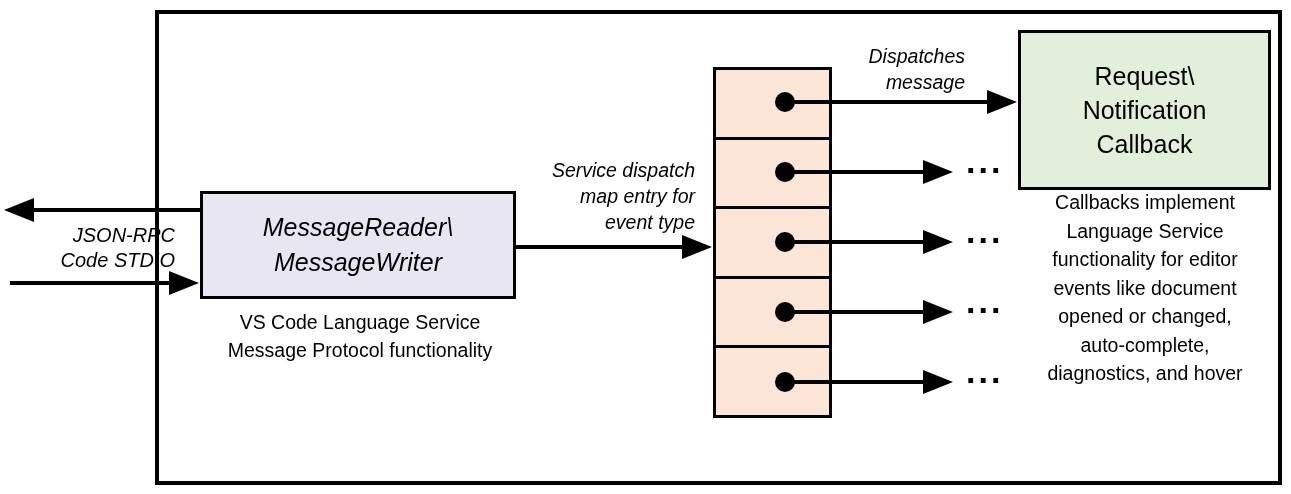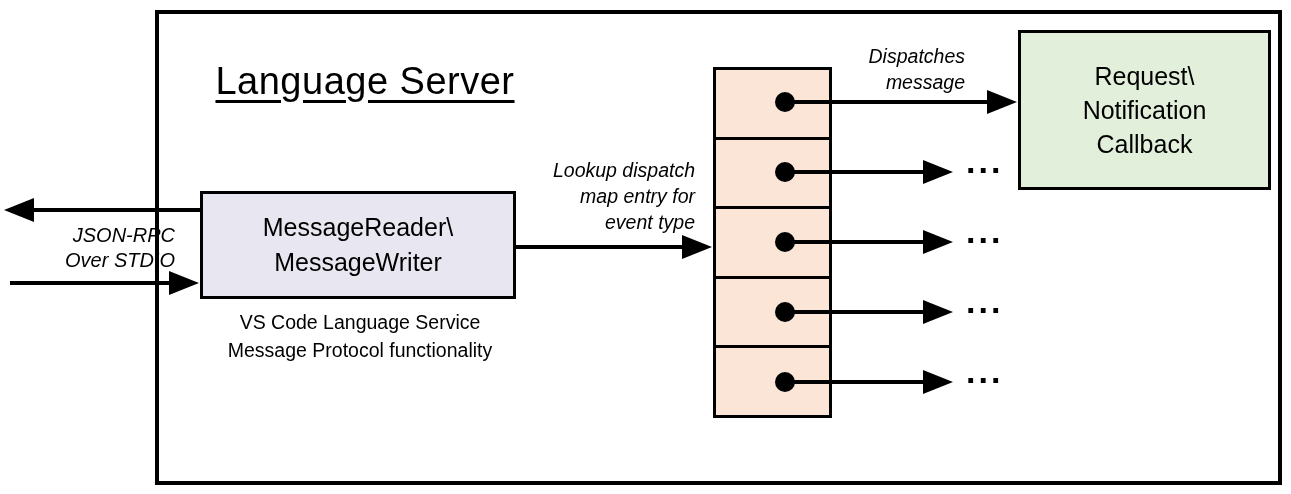"Language Server" div.diagram-title { html: <div>Language Server</div> -> none }
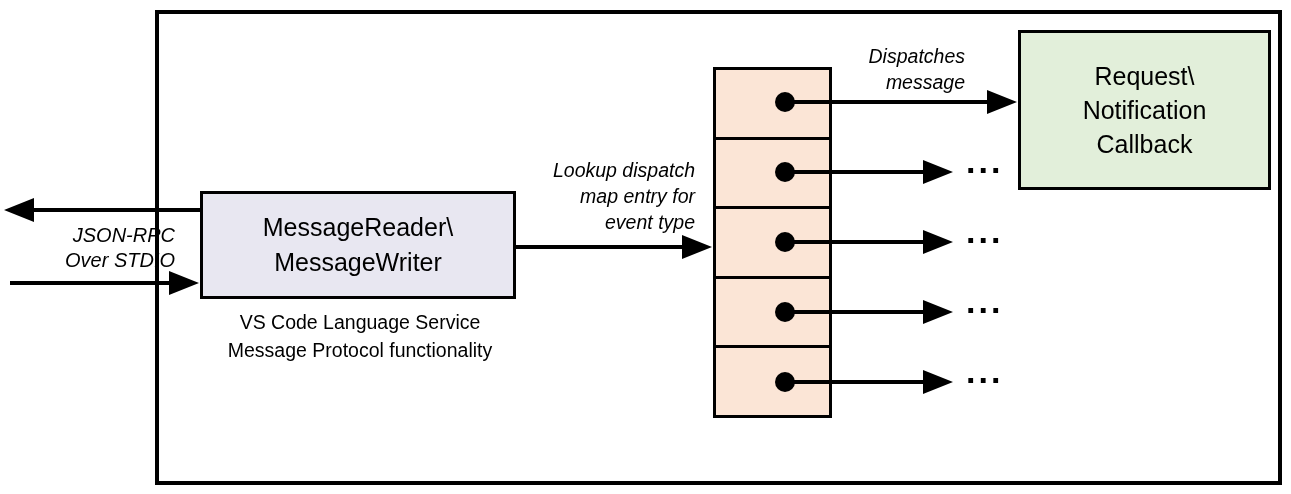"Lookup dispatch" div.flow-label { text: Lookup -> Service }
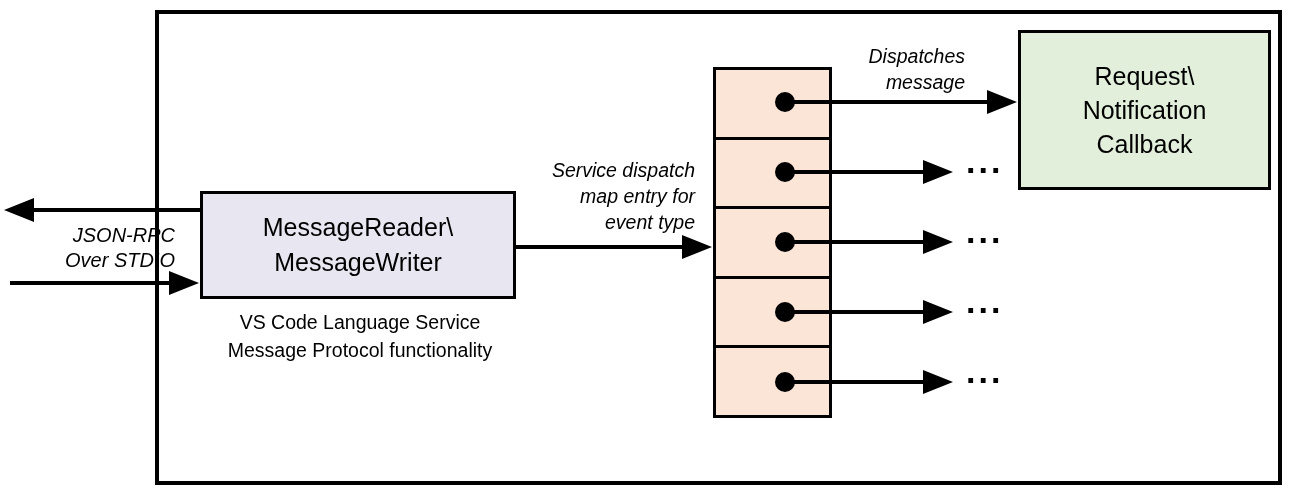"Callbacks implement" div.caption { html: none -> <div>Callbacks implement Language Service functionality for editor events like document opened or changed, auto-complete, diagnostics, and hover</div> }
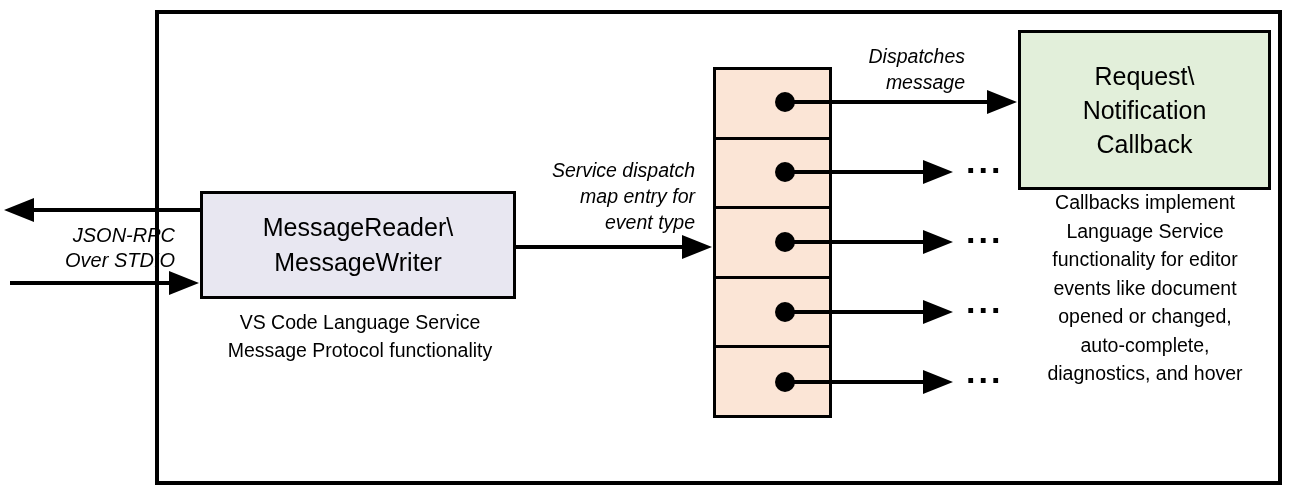"JSON-RPC" div.flow-label { text: Over -> Code }
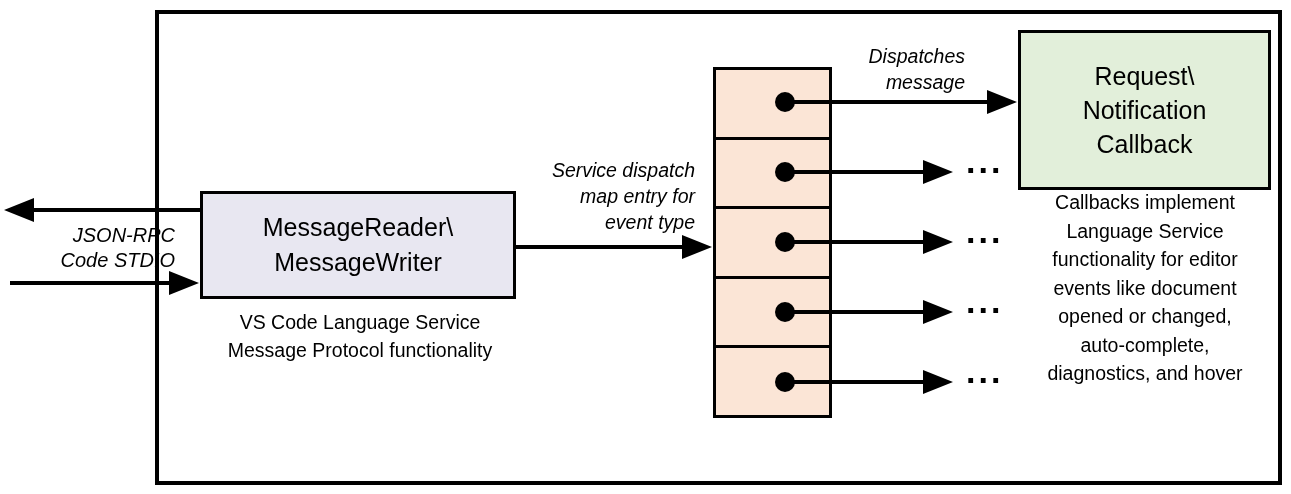"MessageReader\" .rw-box { font-style: none -> italic }
